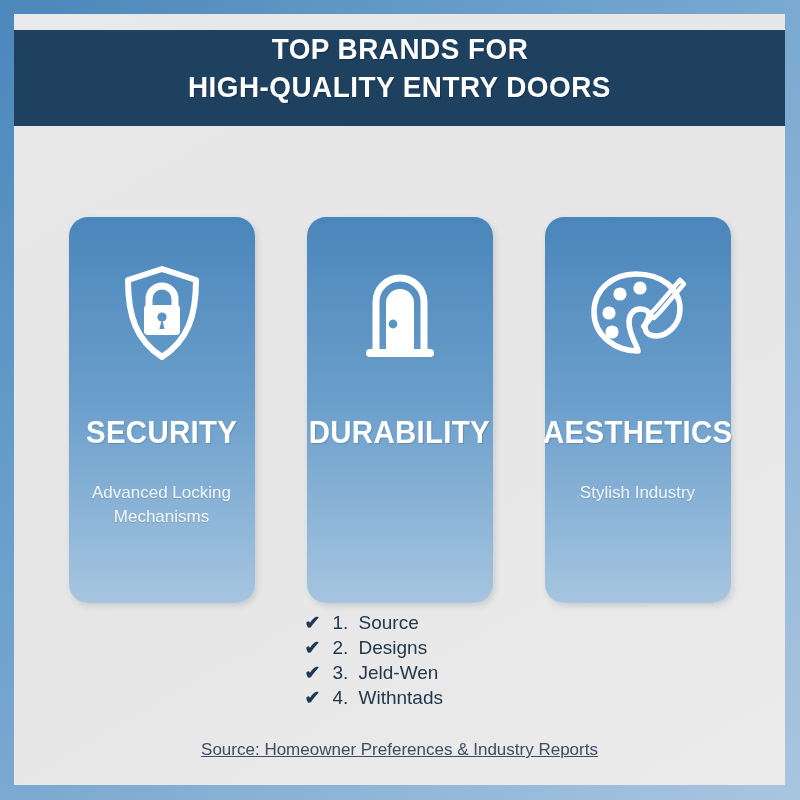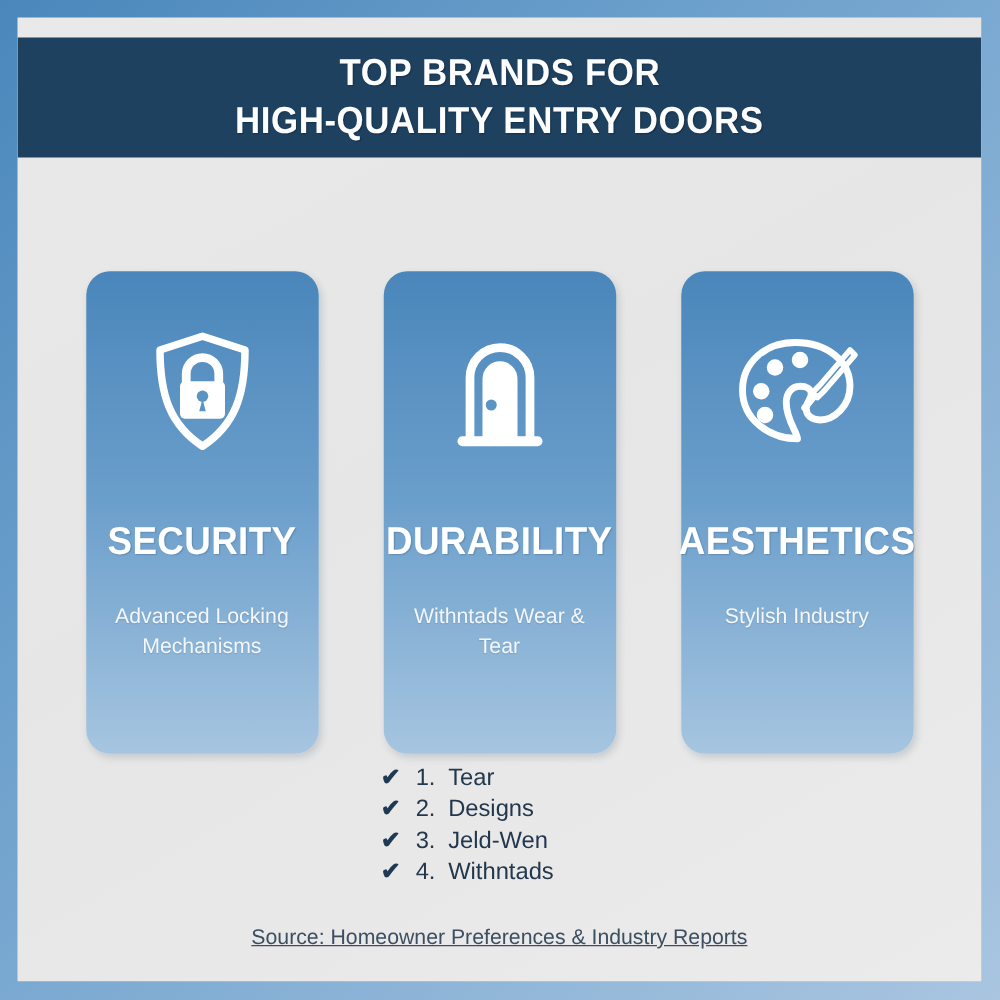"TOP BRANDS FOR" .header-band { justify-content: center -> flex-start }
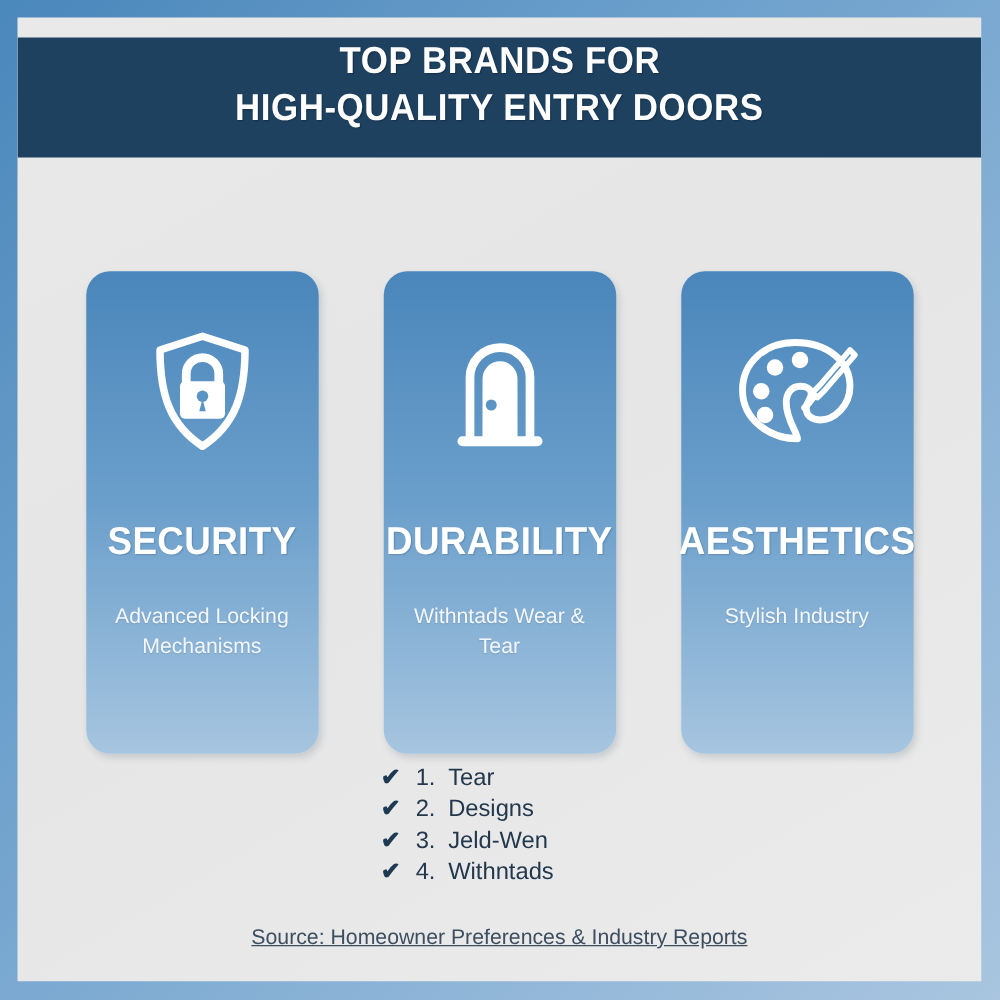"Withntads Wear & Tear" div.card-sub { html: <div>Withntads Wear &amp; Tear</div> -> none }
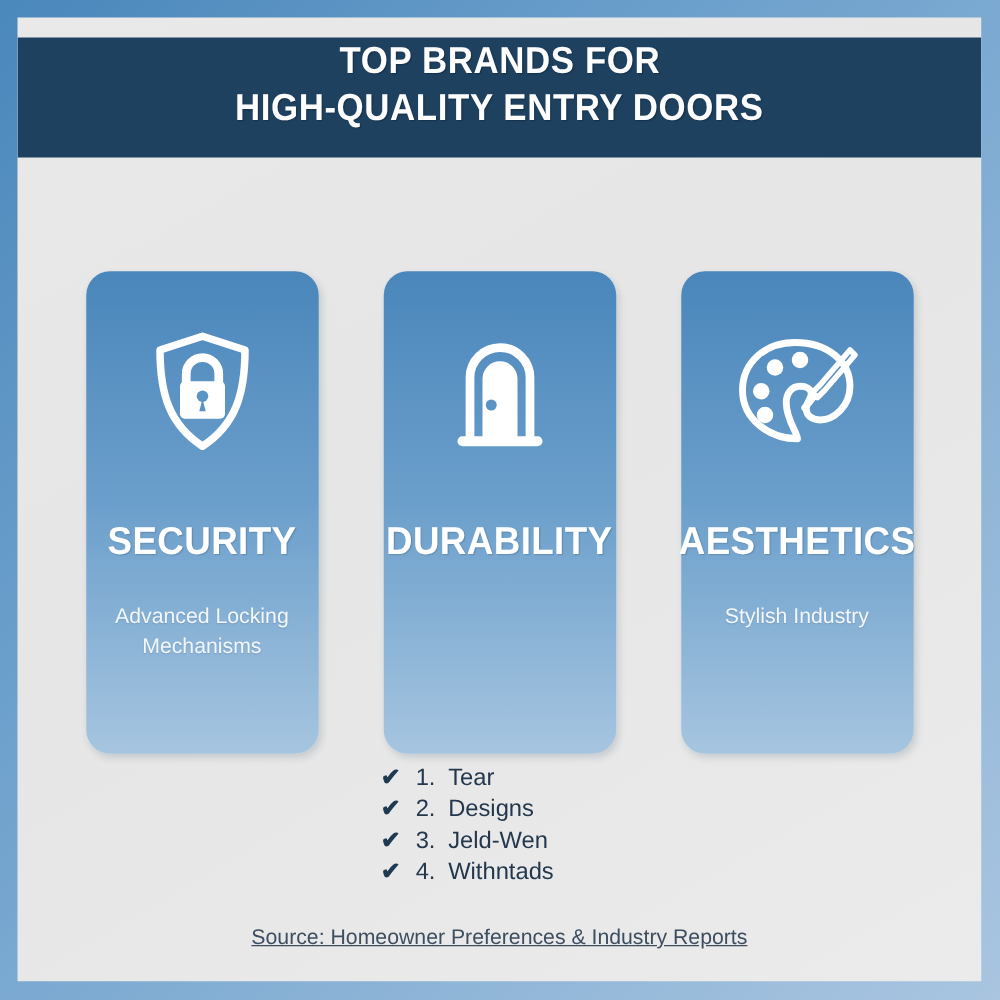"Tear" span.brand-name { text: Tear -> Source }
